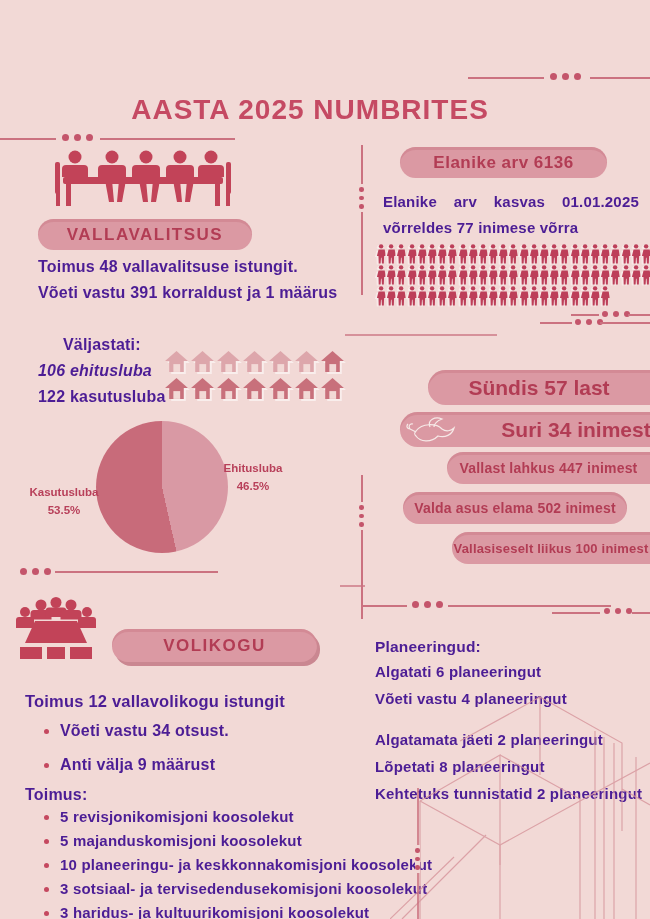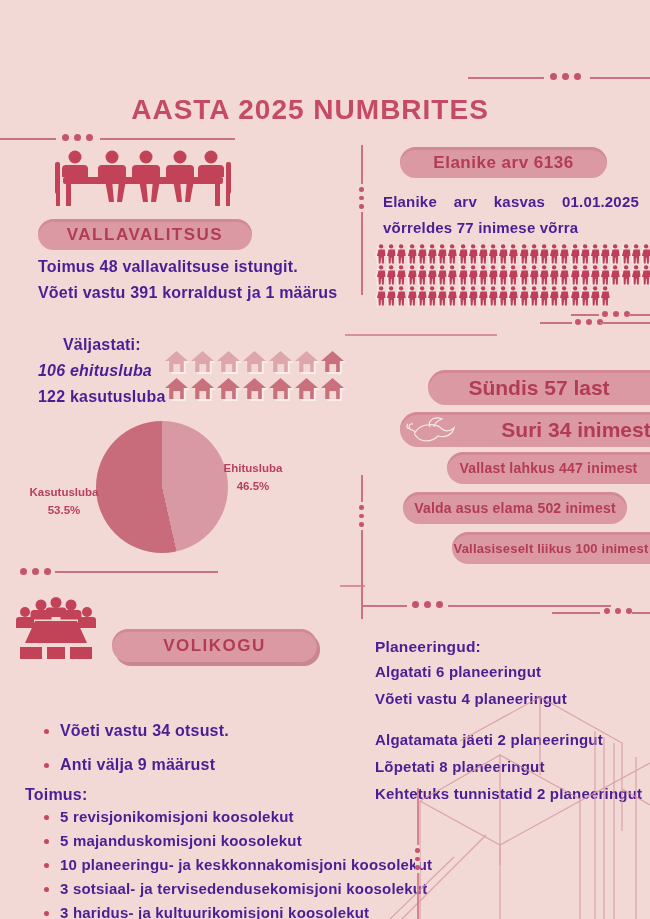"Toimus 12 vallavolikogu istungit" div.abs { html: none -> <div>Toimus 12 vallavolikogu istungit</div> }
